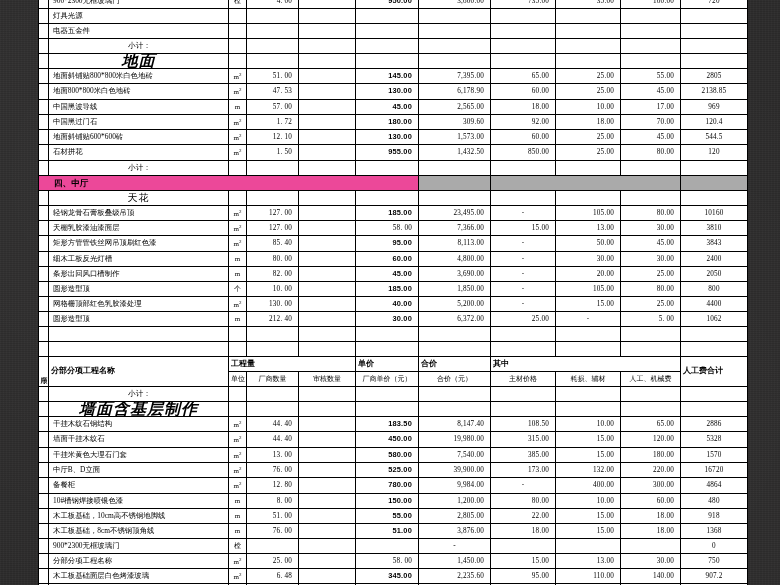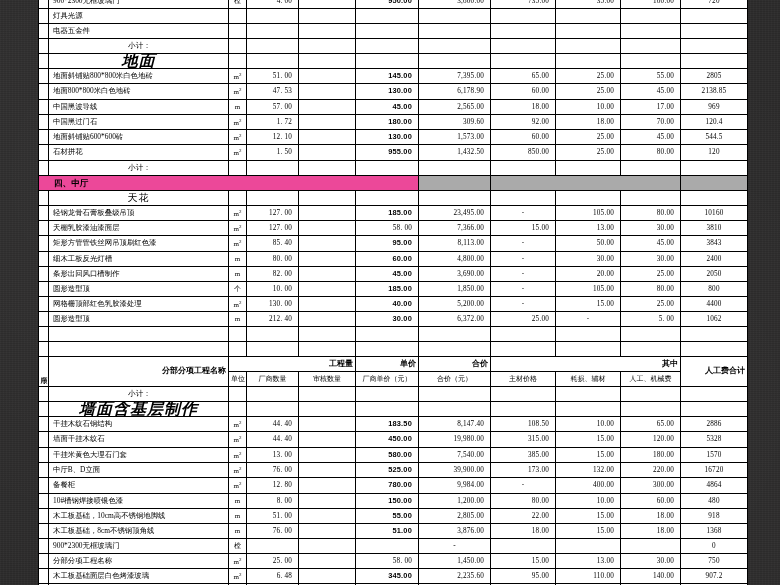"工程量" .hd { text-align: right -> left }
